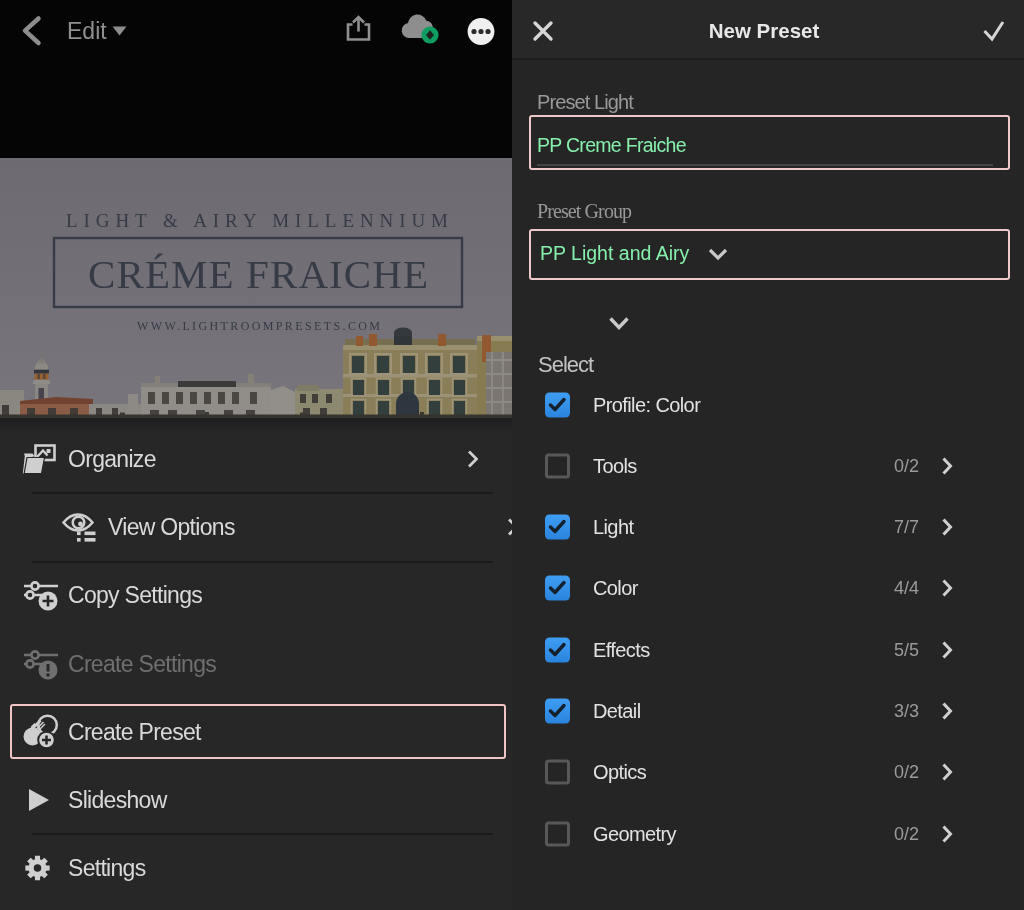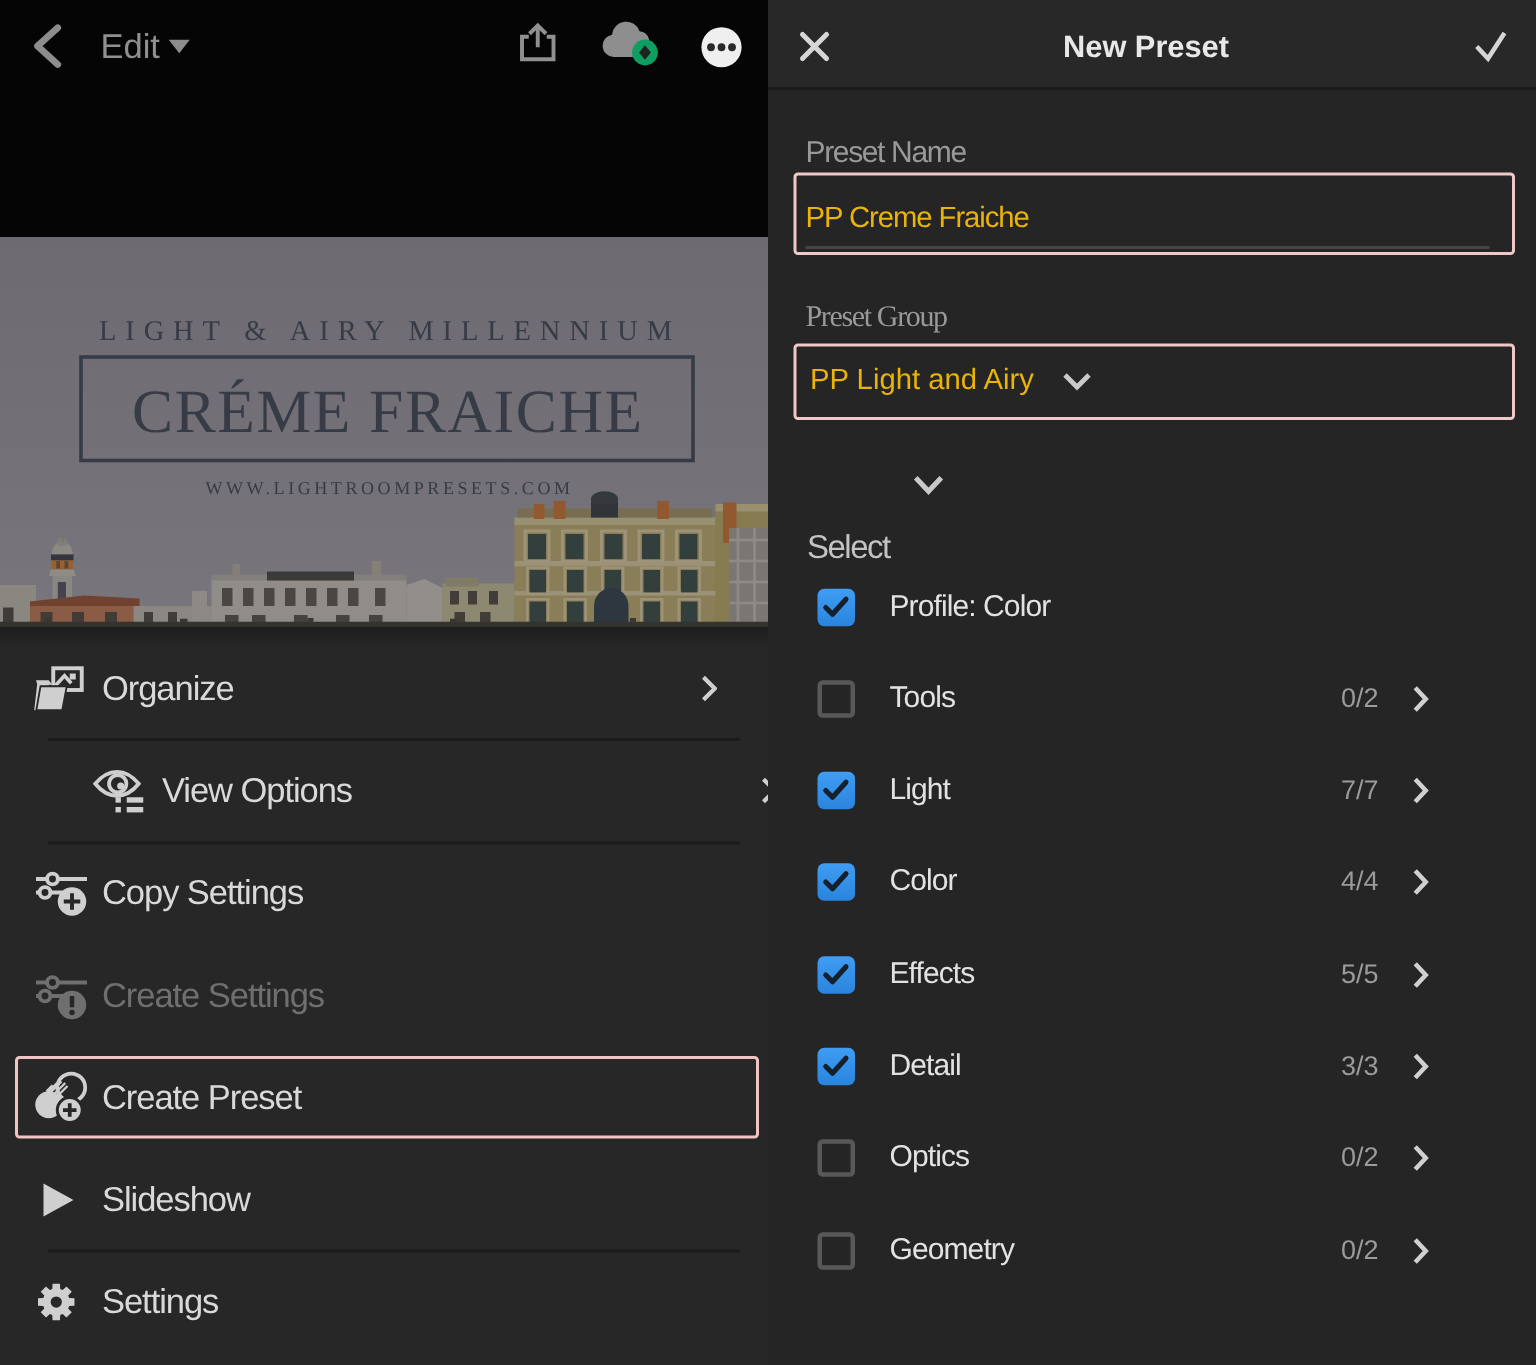"Preset Name" div.label { text: Name -> Light }
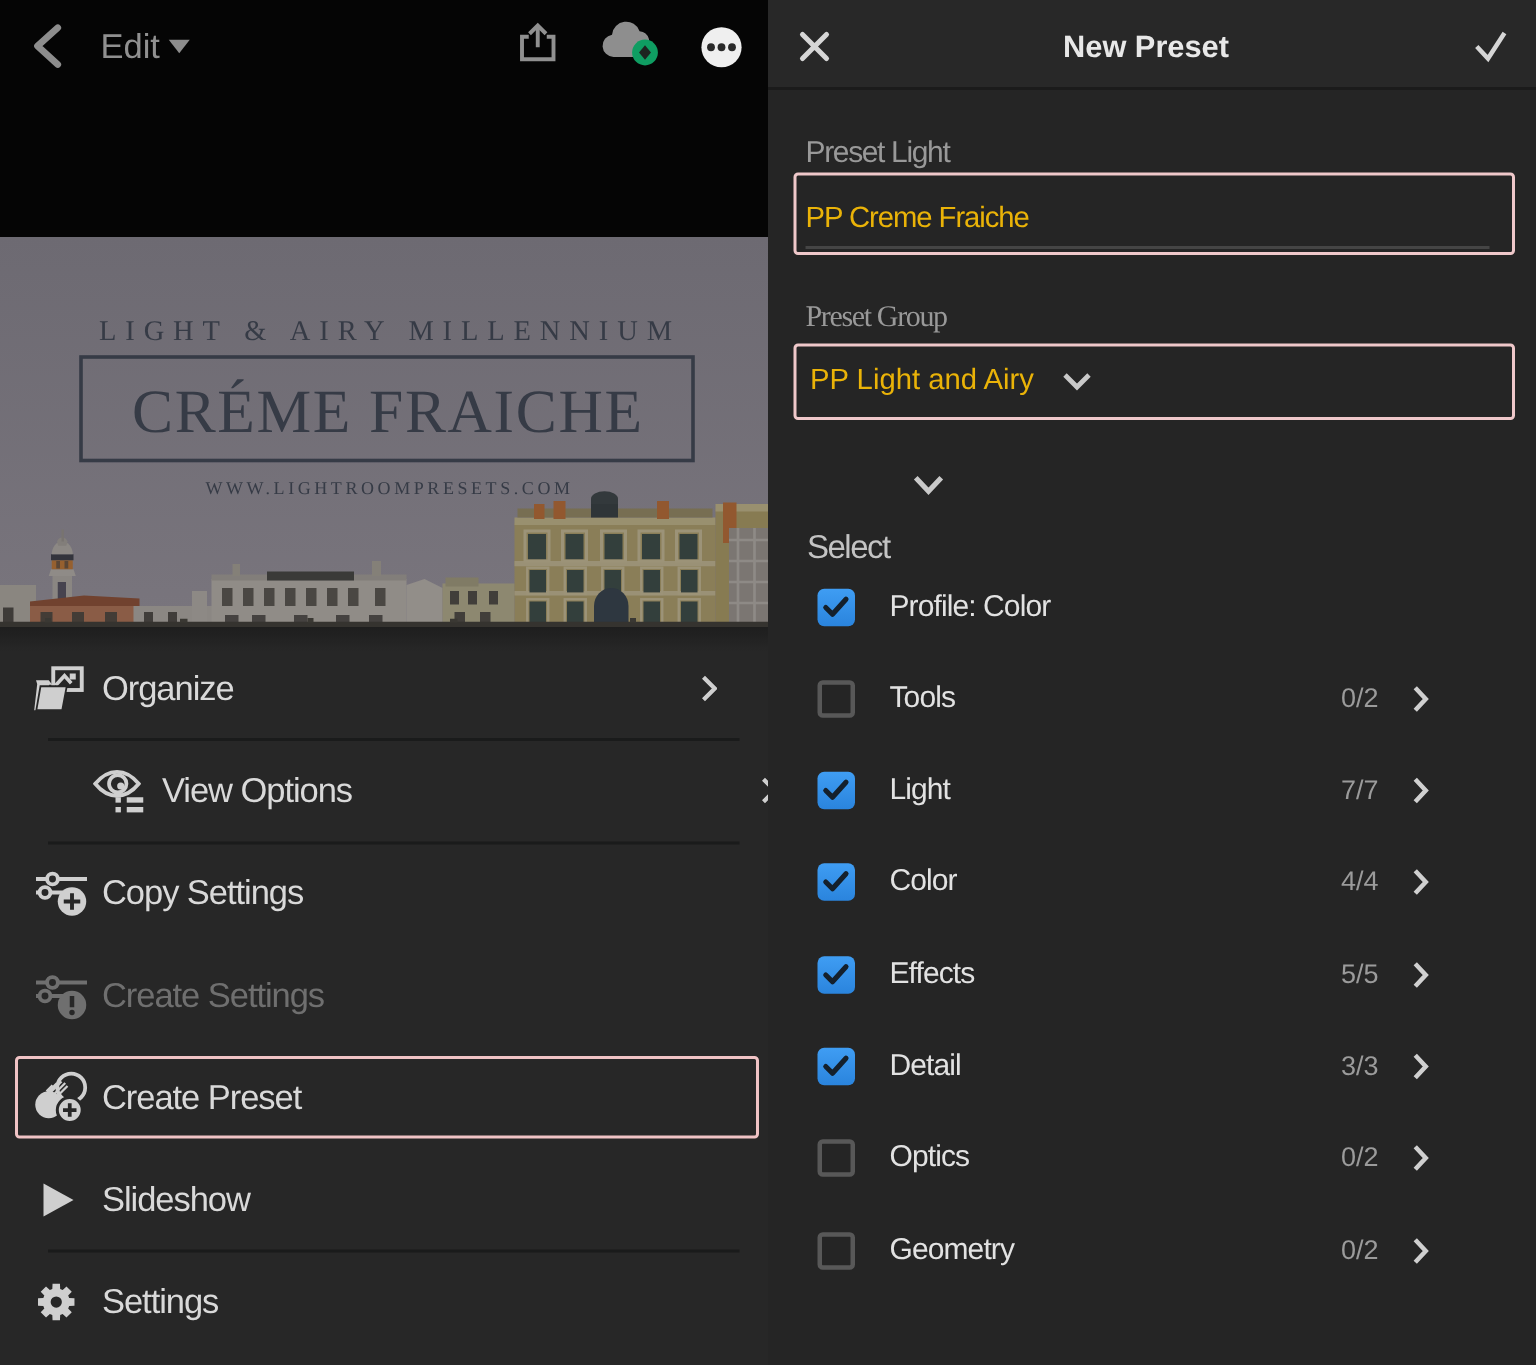"PP Creme Fraiche" .fieldtext { color: #eab308 -> #86efac }
